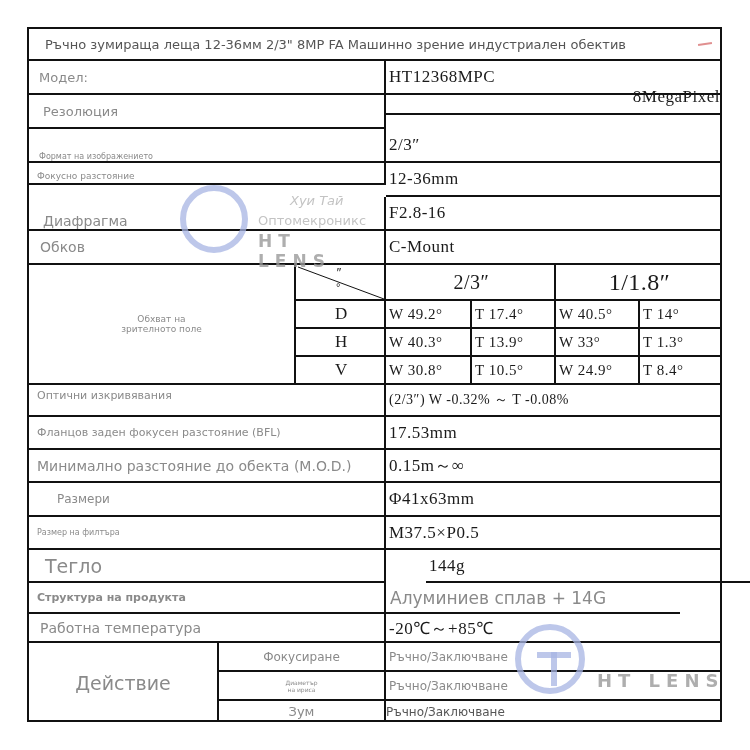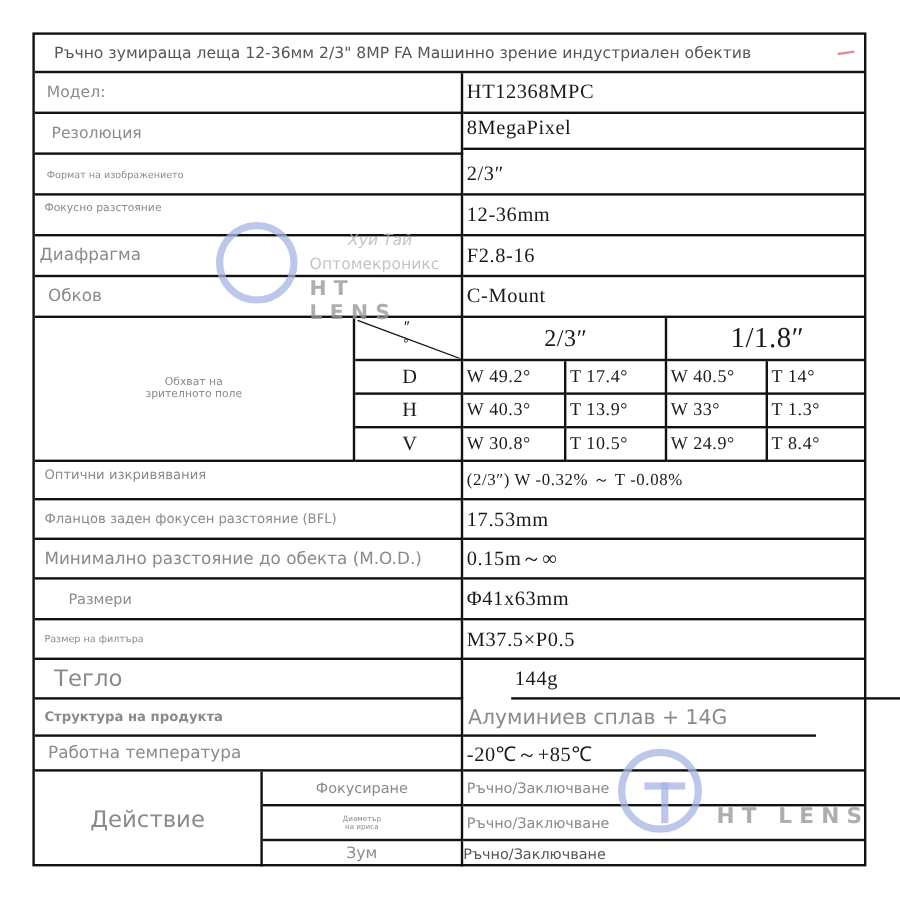"8MegaPixel" div.cell { justify-content: none -> flex-end; top: 62px -> 52px }
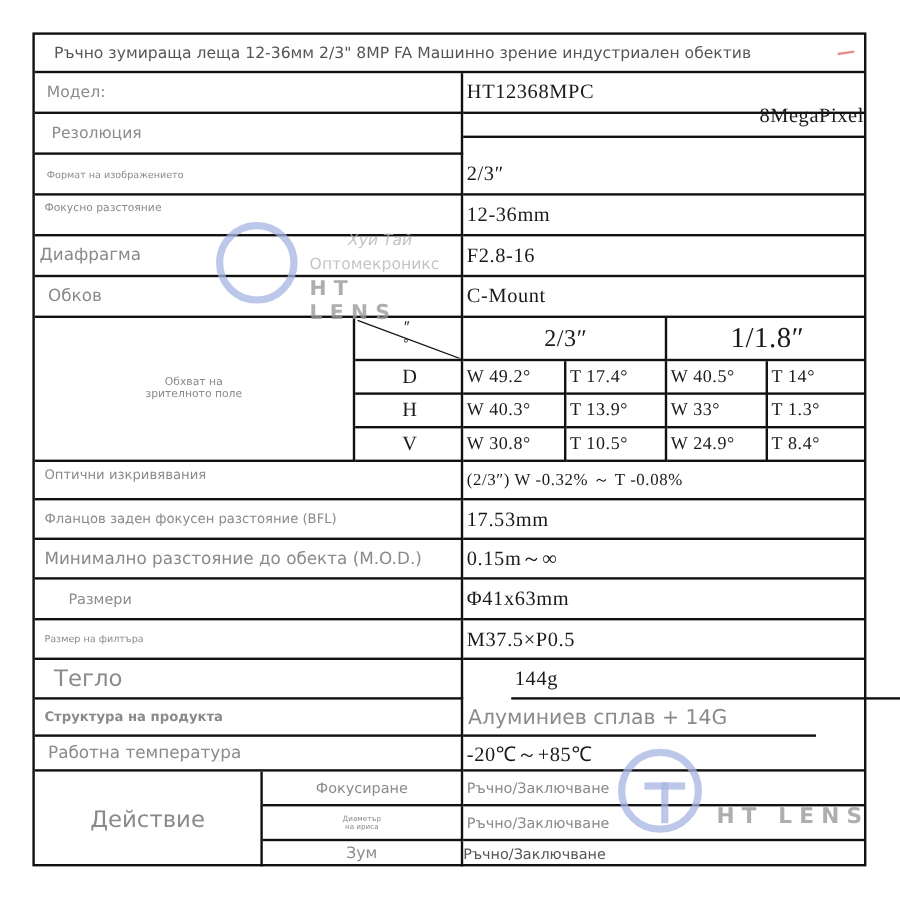"Формат на изображението" div.cell { align-items: none -> flex-end }
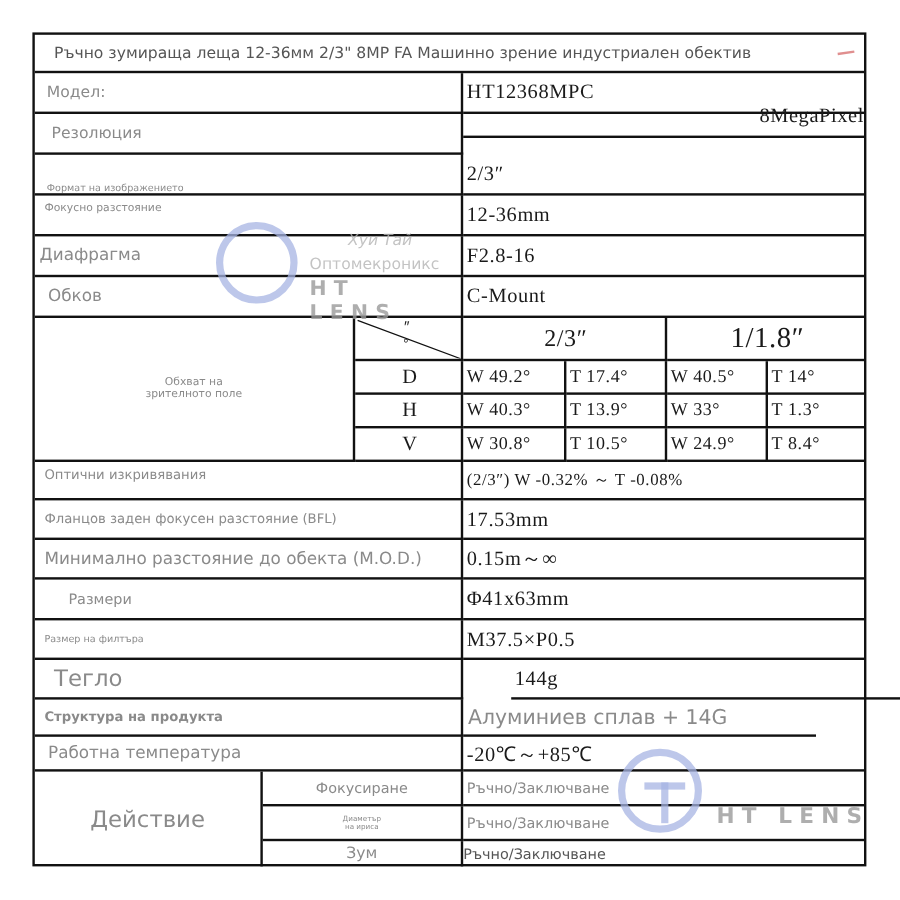"Фокусно разстояние" div.cell { align-items: flex-start -> center; height: 34px -> 22px }
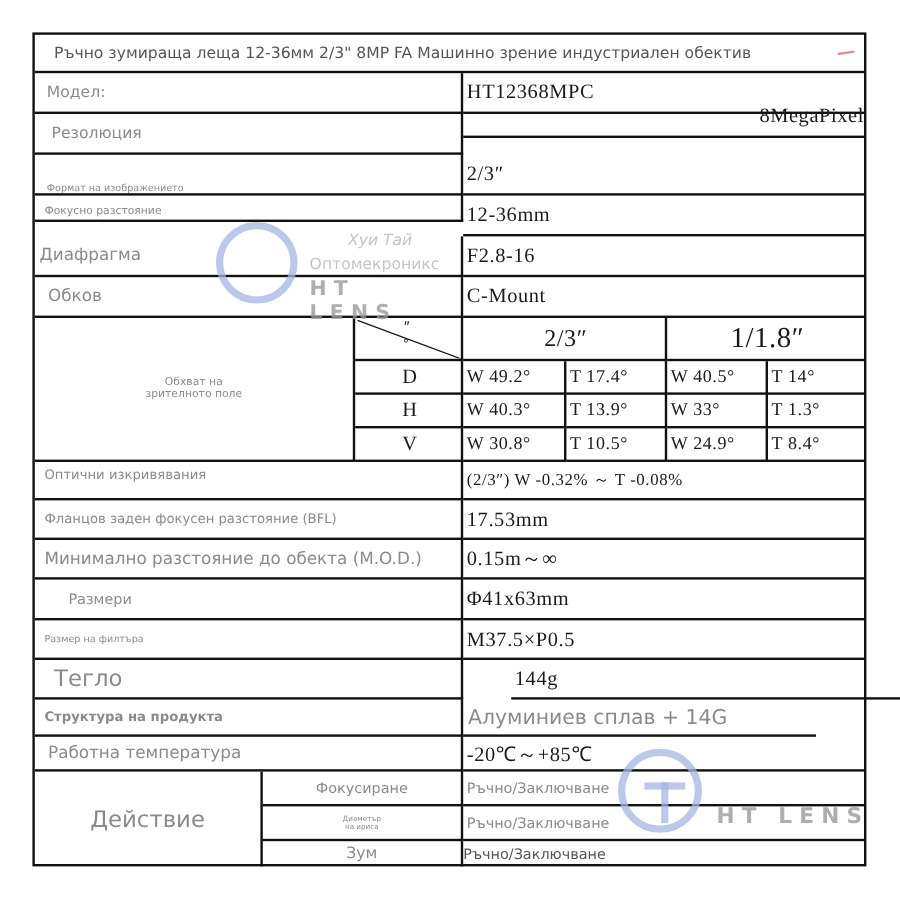"Диафрагма" div.cell { align-items: none -> flex-end; padding-left: 4px -> 14px }
